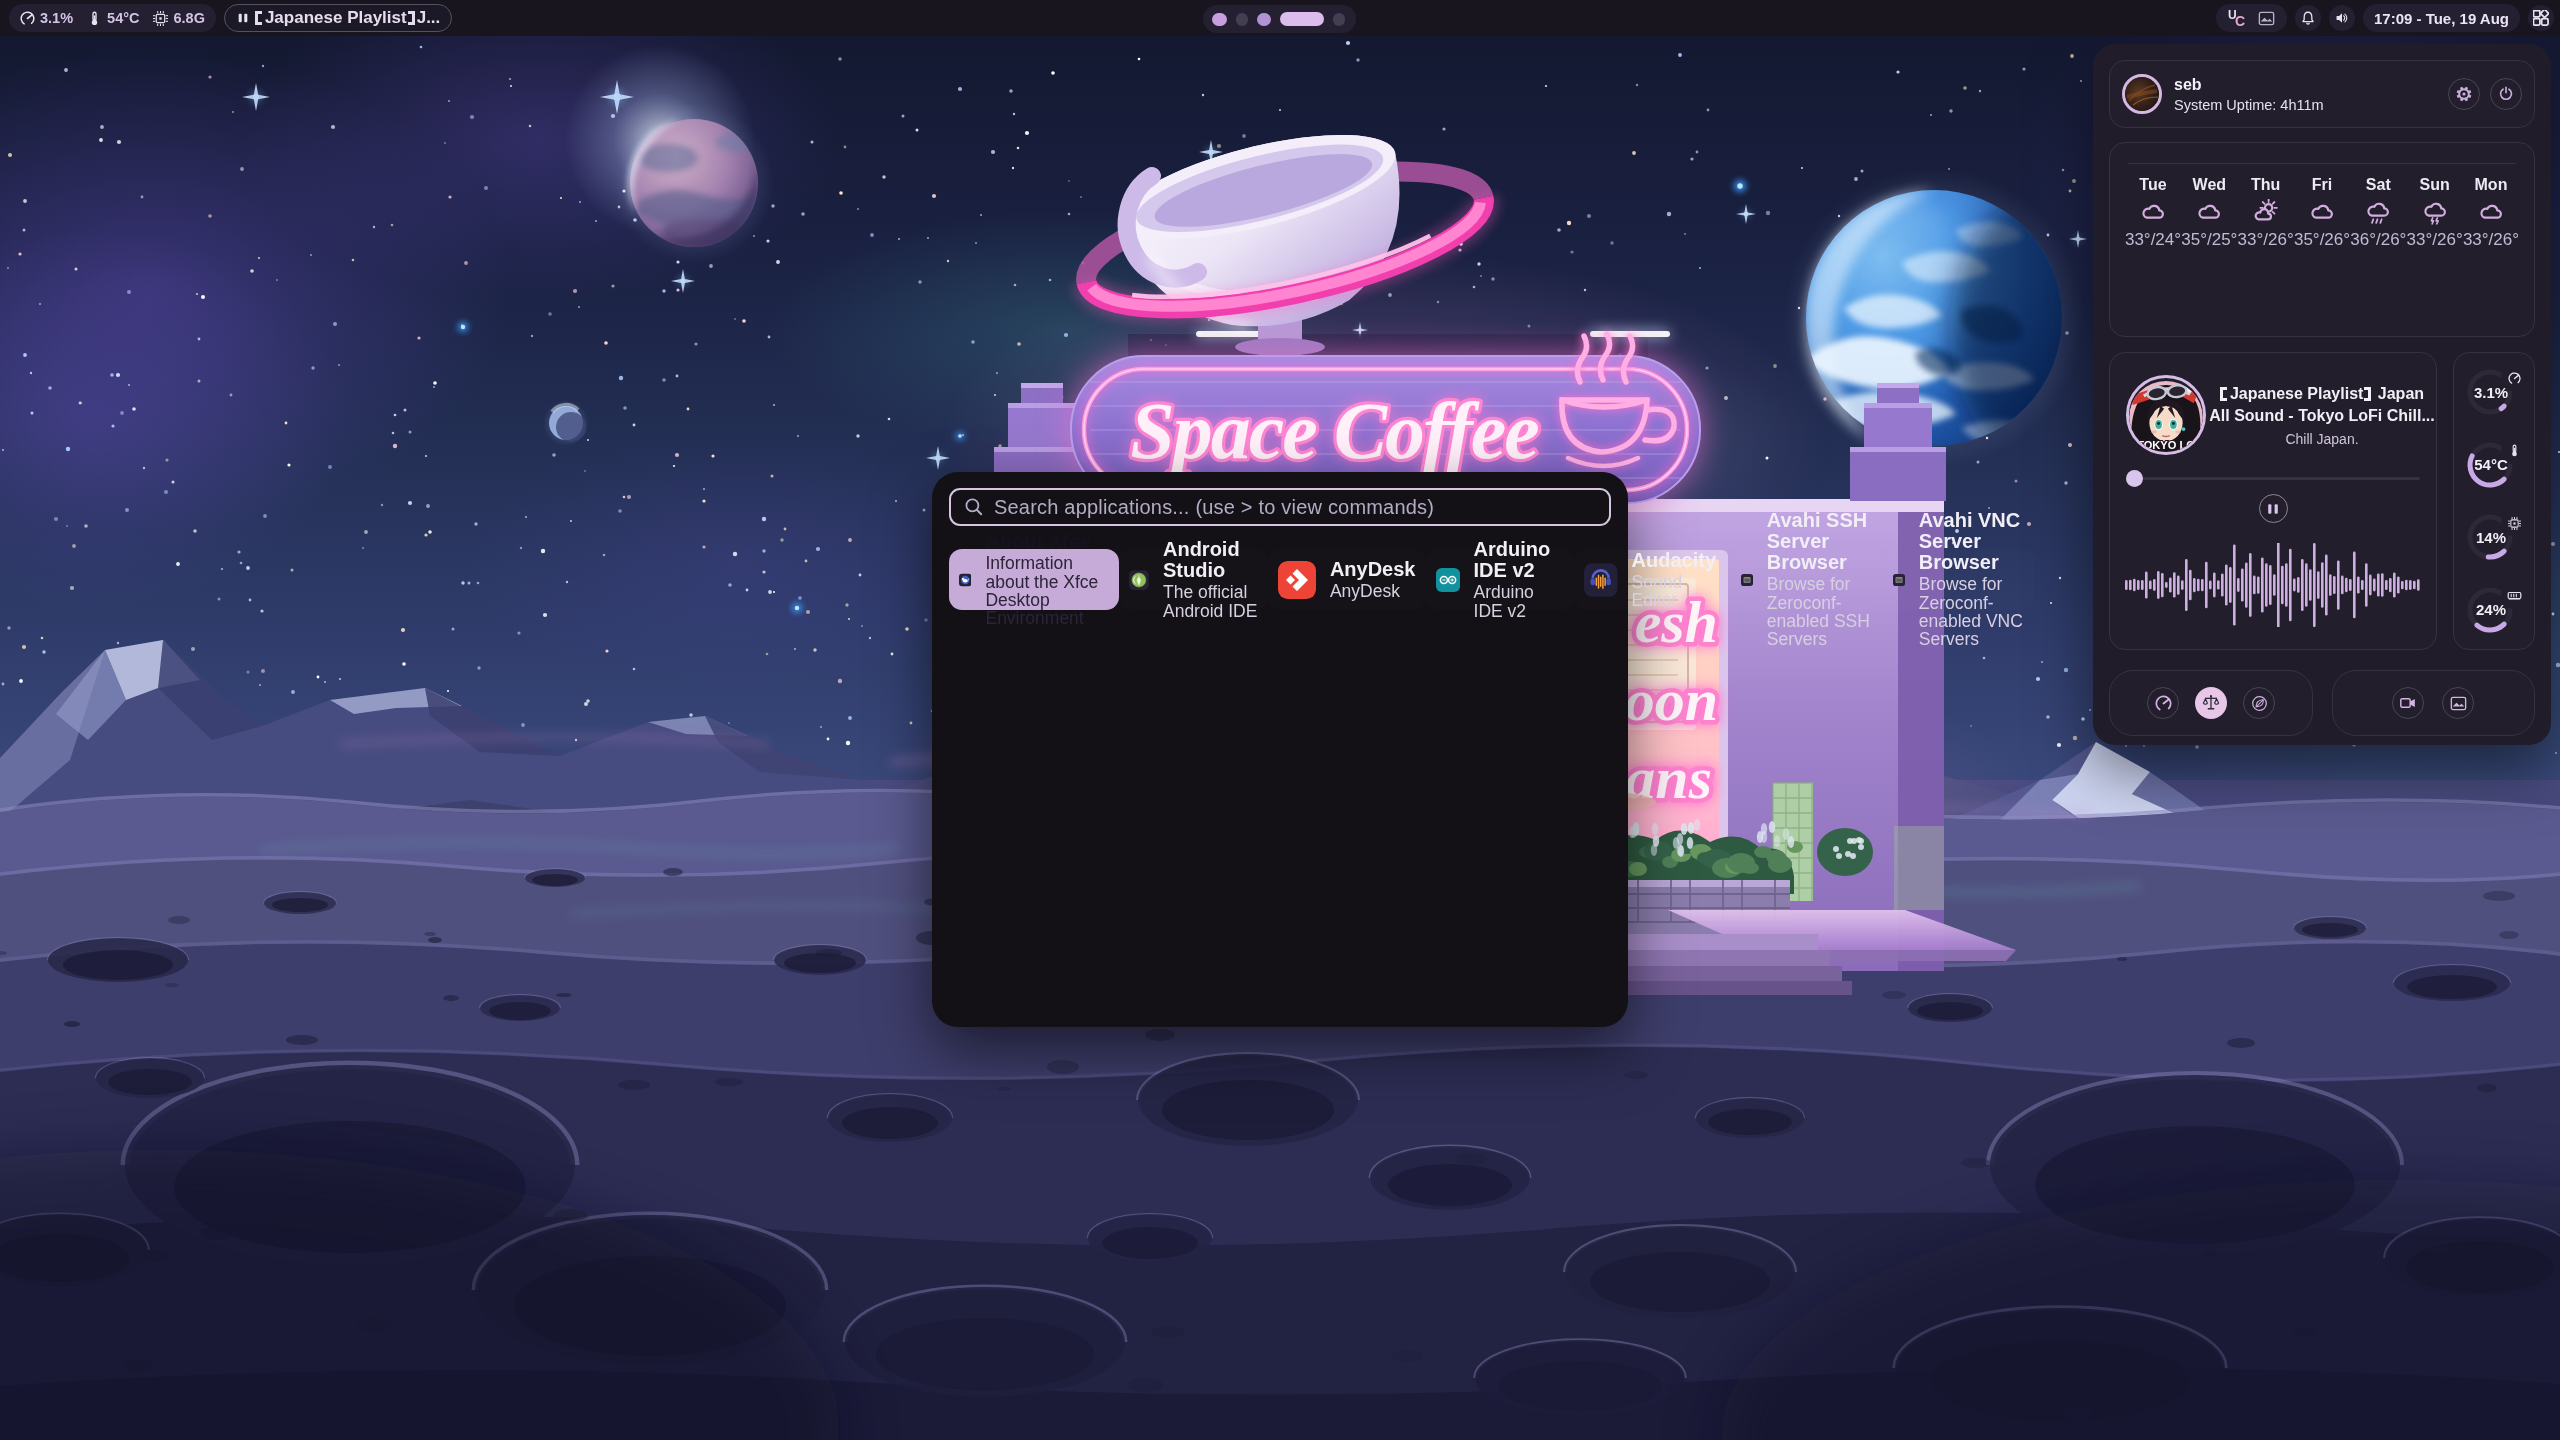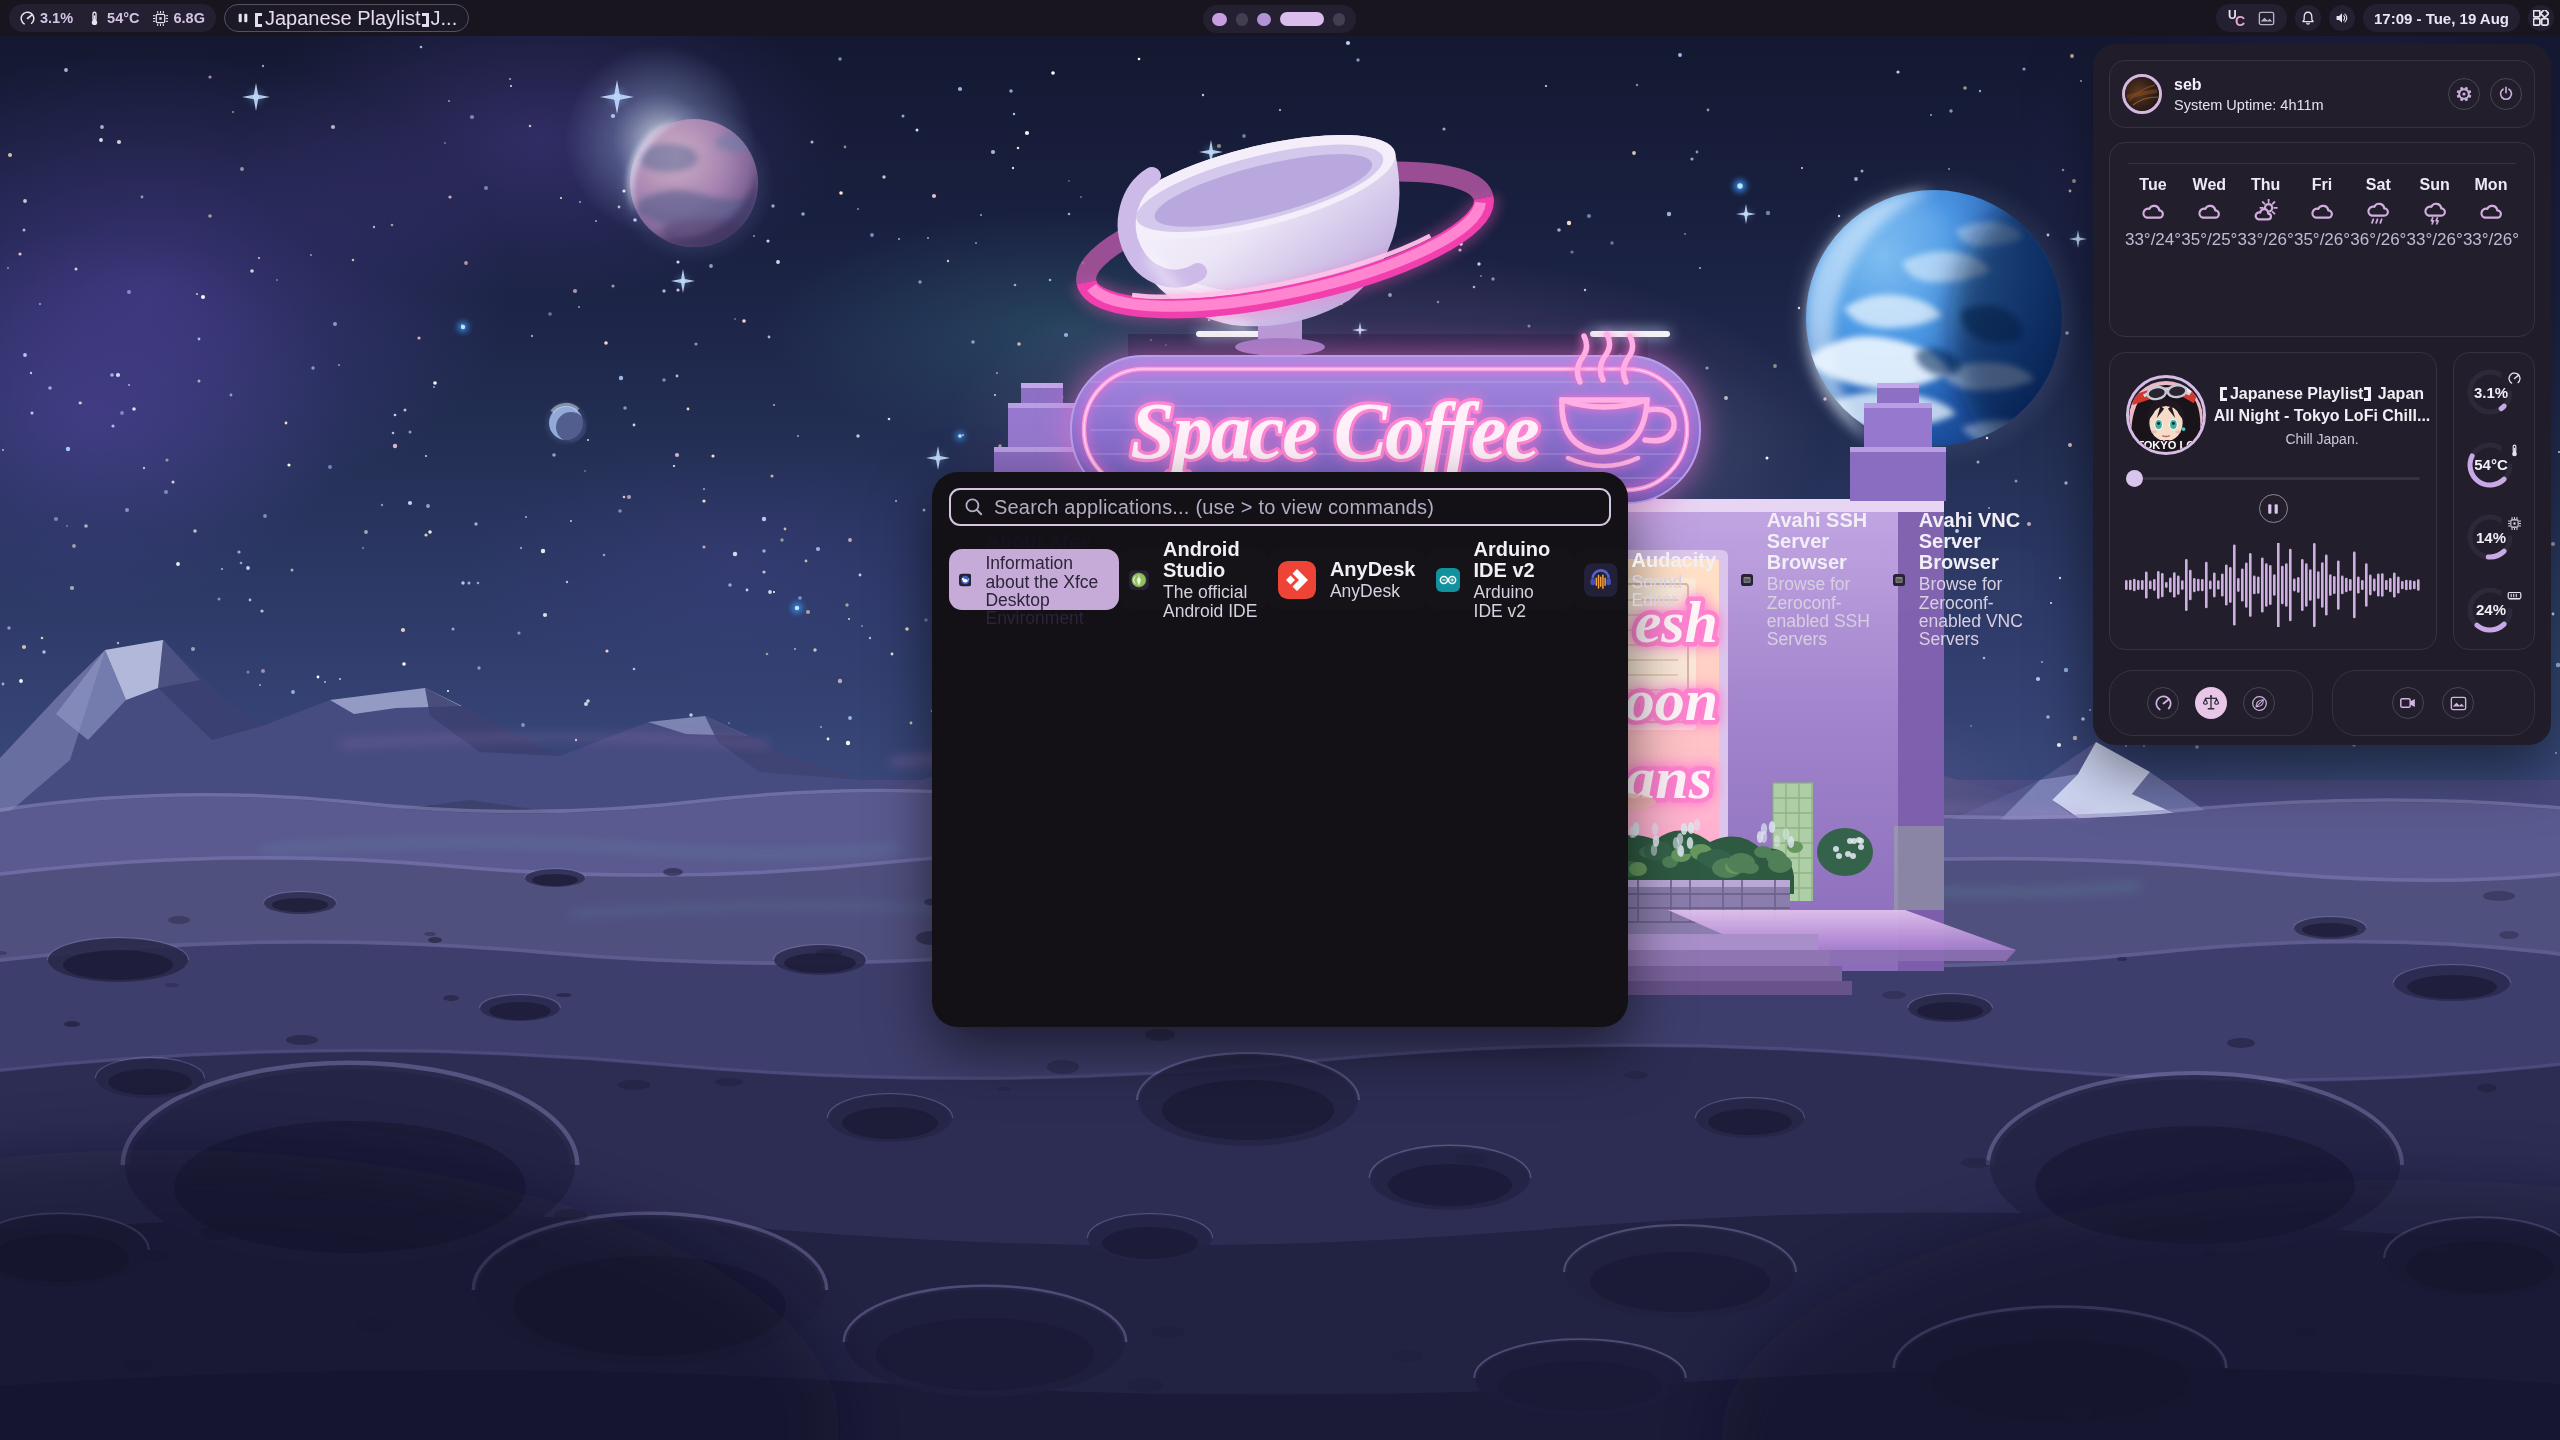"Japanese Playlist J..." .btx2 { font-size: 20px -> 17px; font-weight: 400 -> 700 }
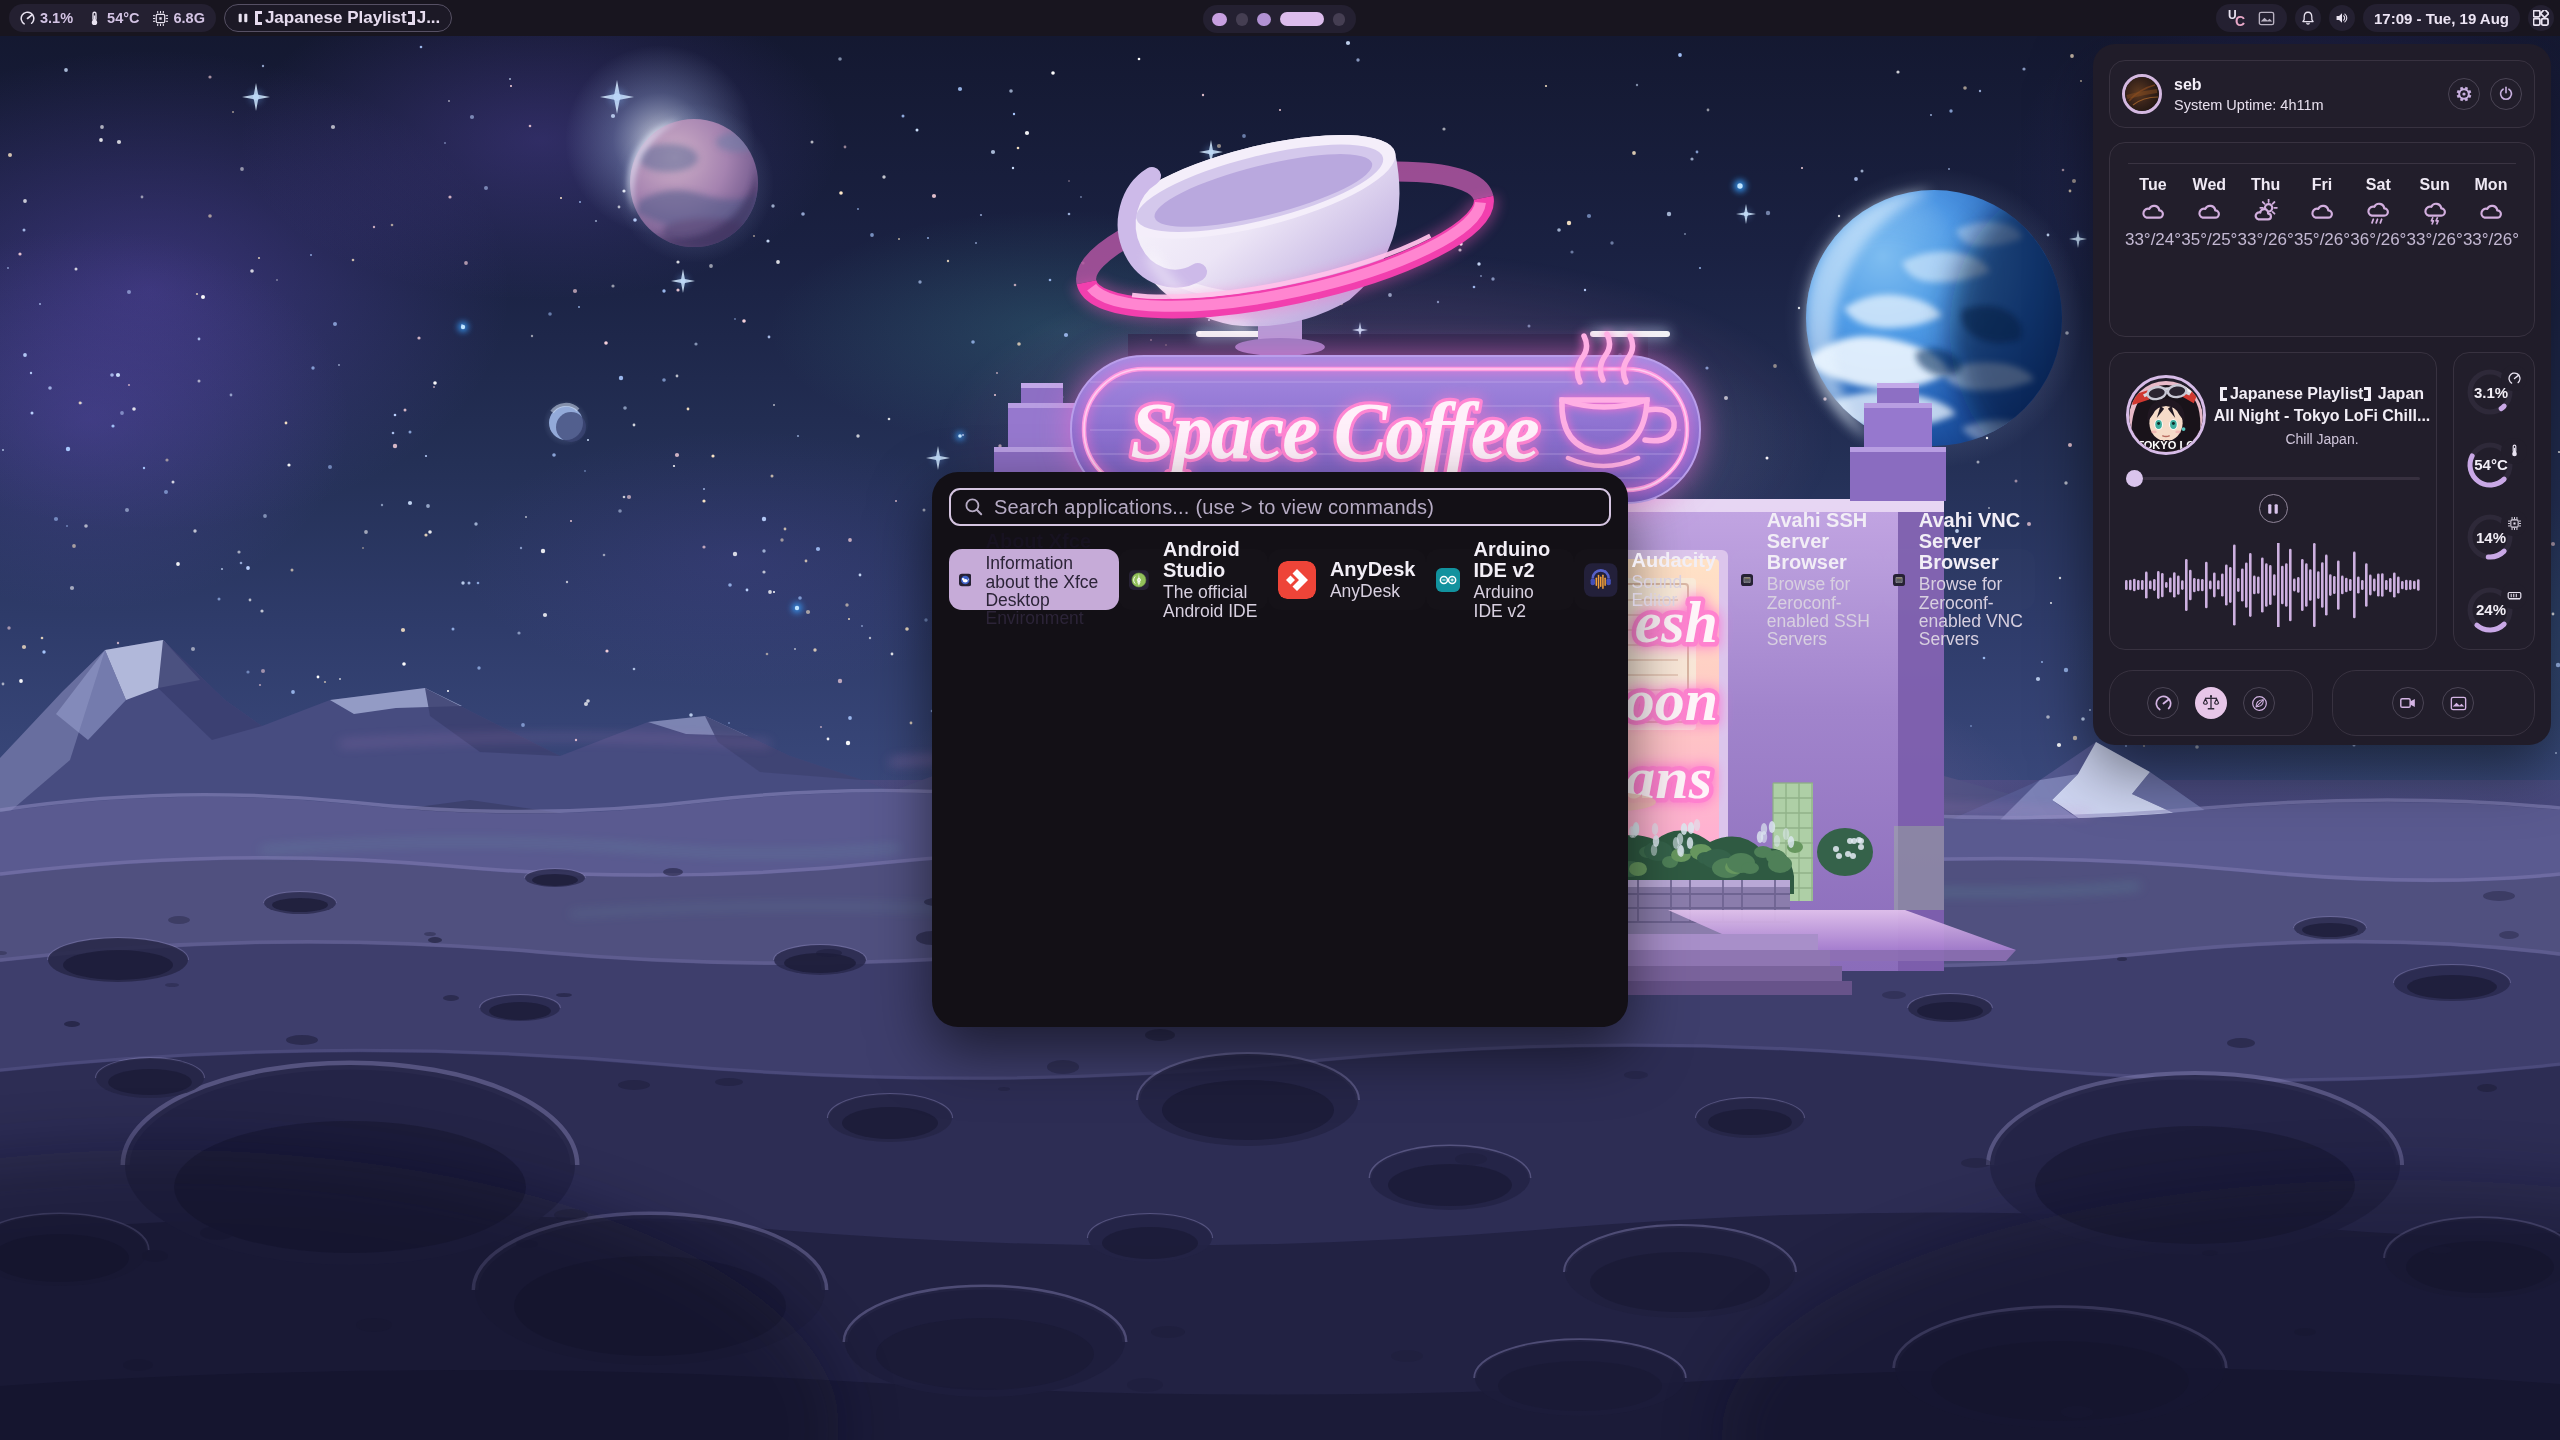"All Night - Tokyo LoFi" span.mt1 { text: Night -> Sound }
